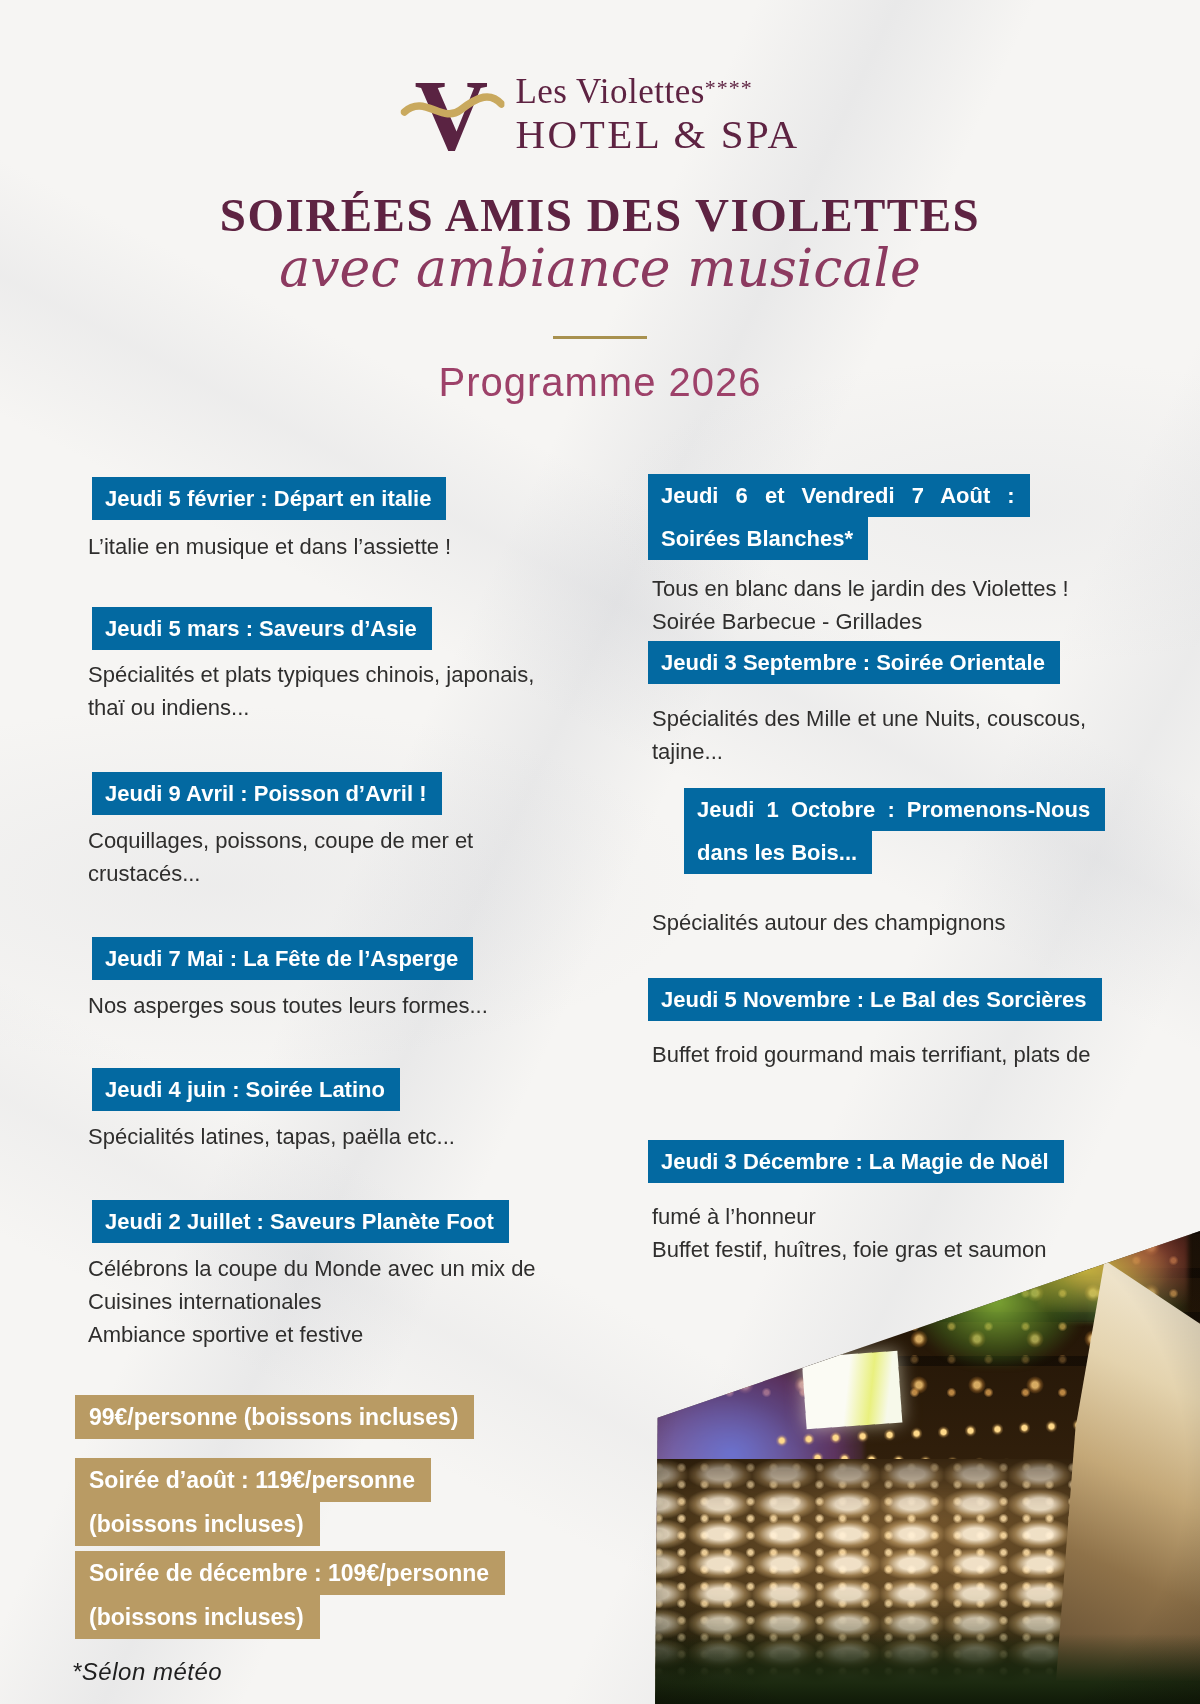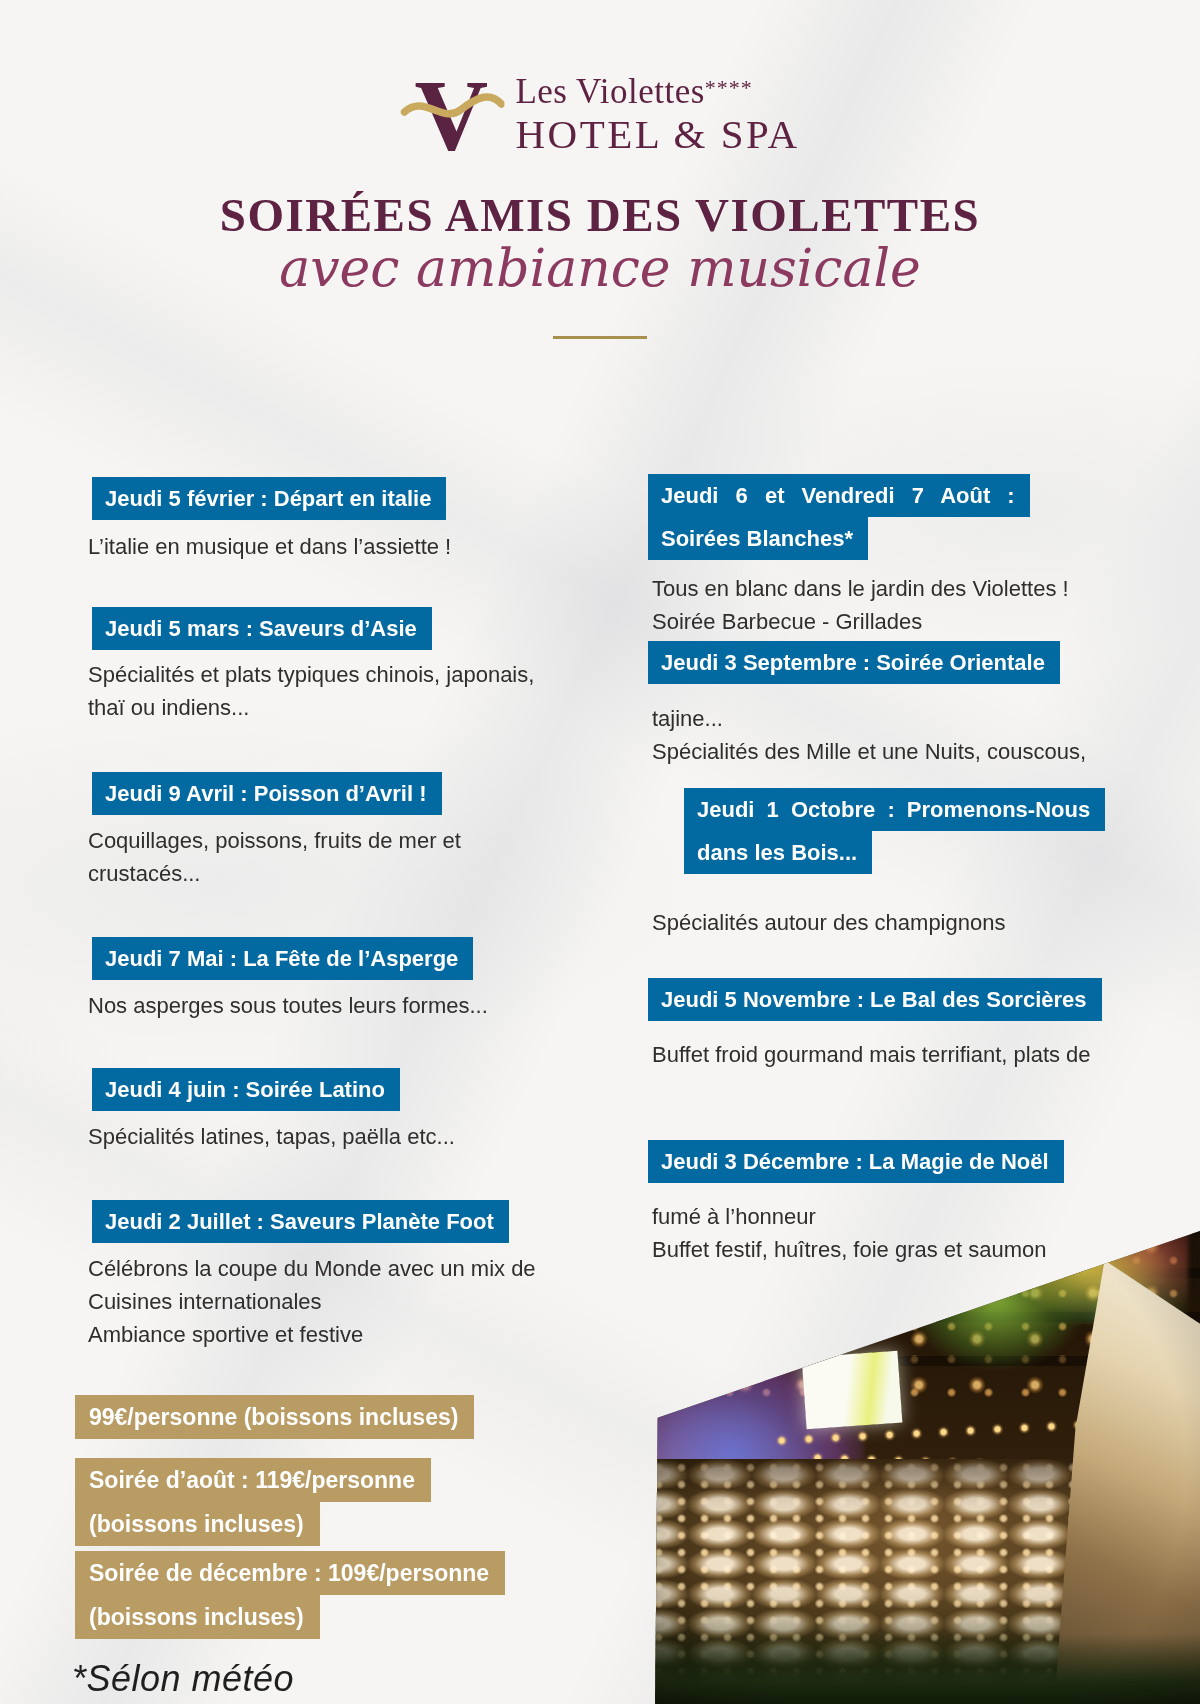"Programme 2026" div.programme { html: none -> <div>Programme 2026</div> }
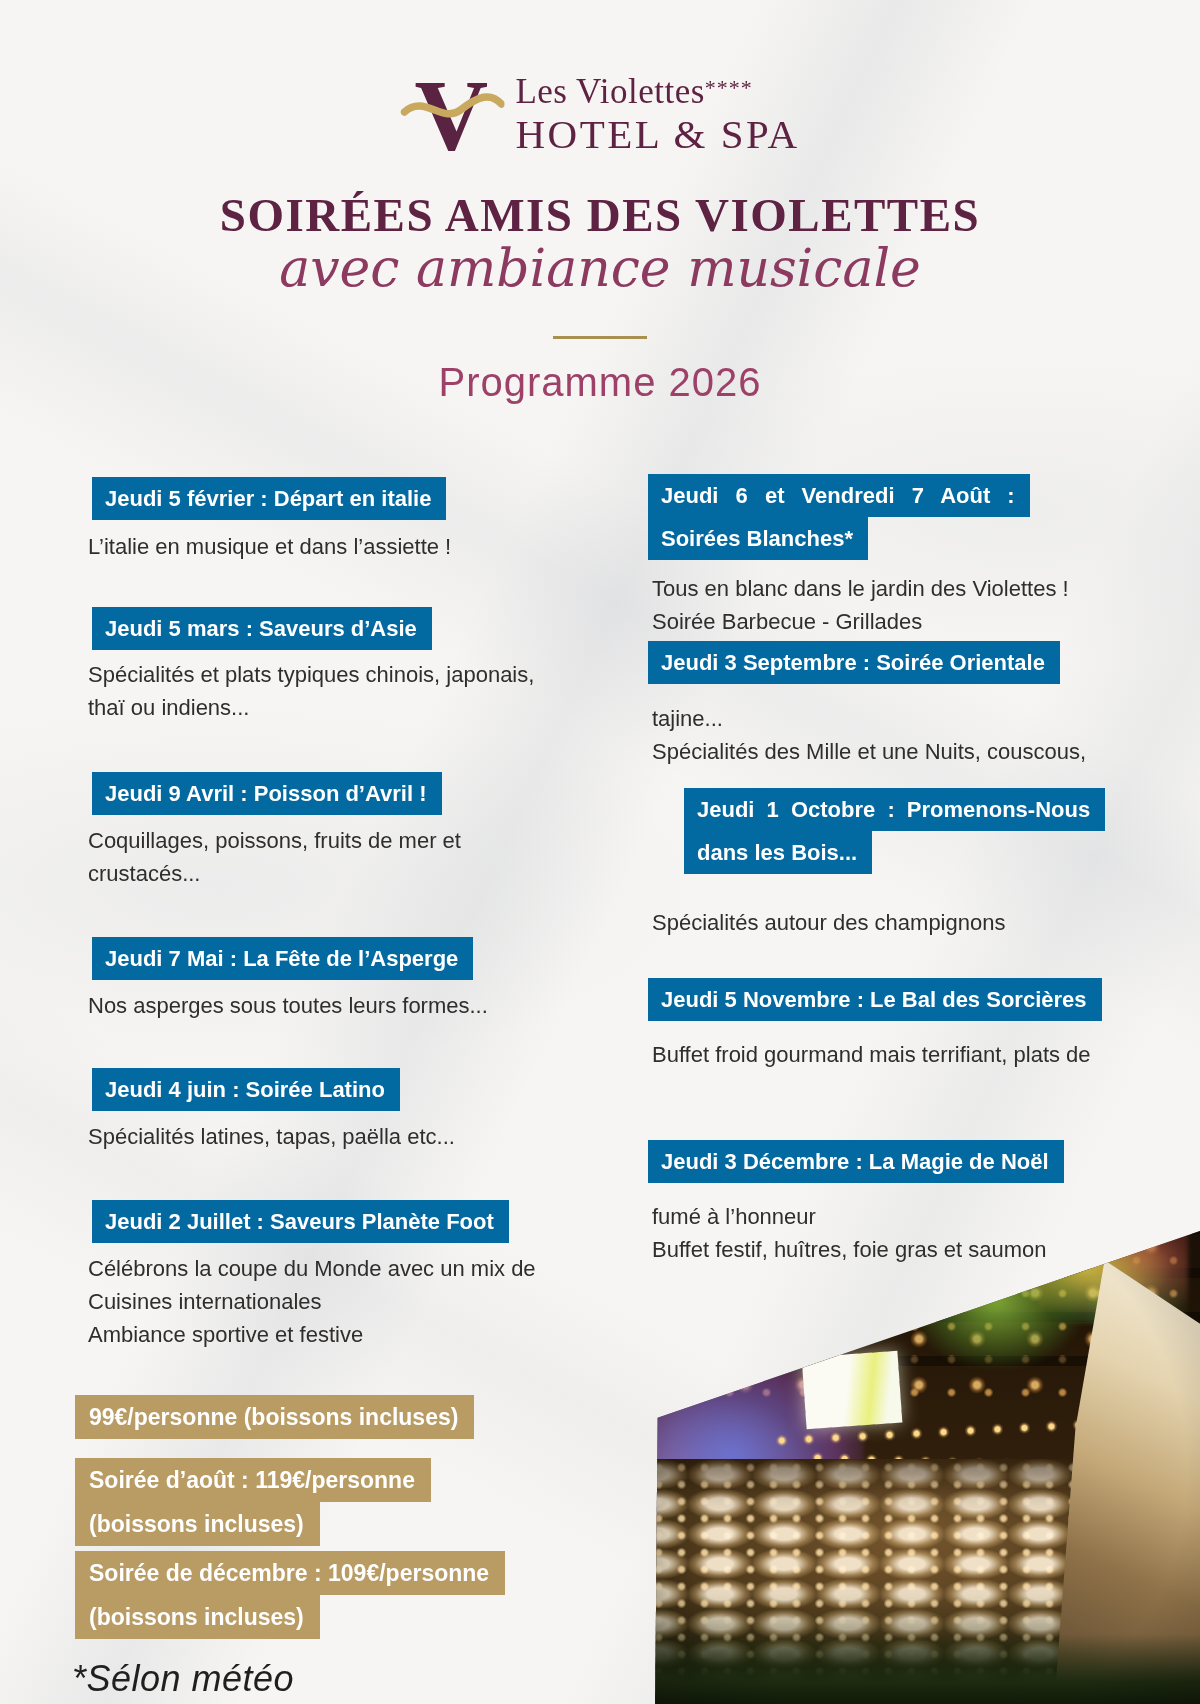"tajine..." div.bl { order: before "Spécialités des Mille et une" -> after "Spécialités des Mille et une" }
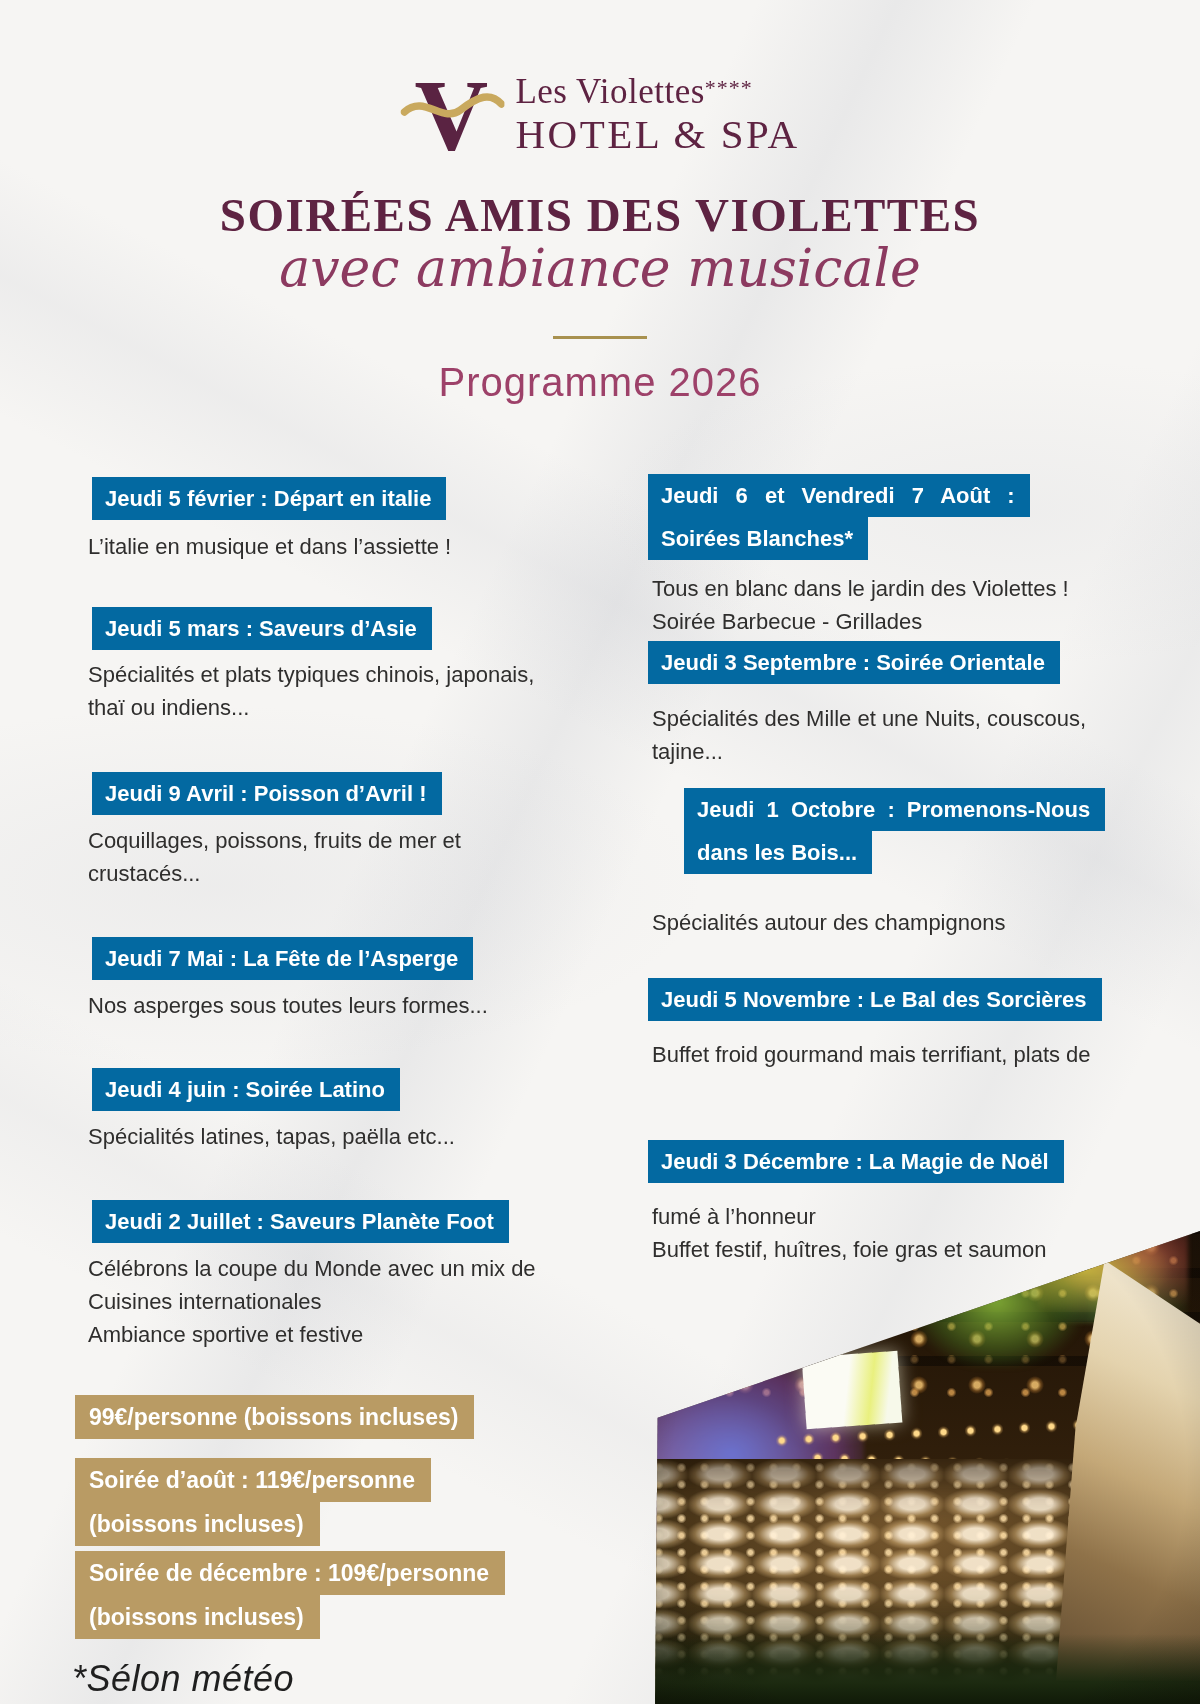"Coquillages, poissons, fruits de mer" div.bl { text: fruits -> coupe }
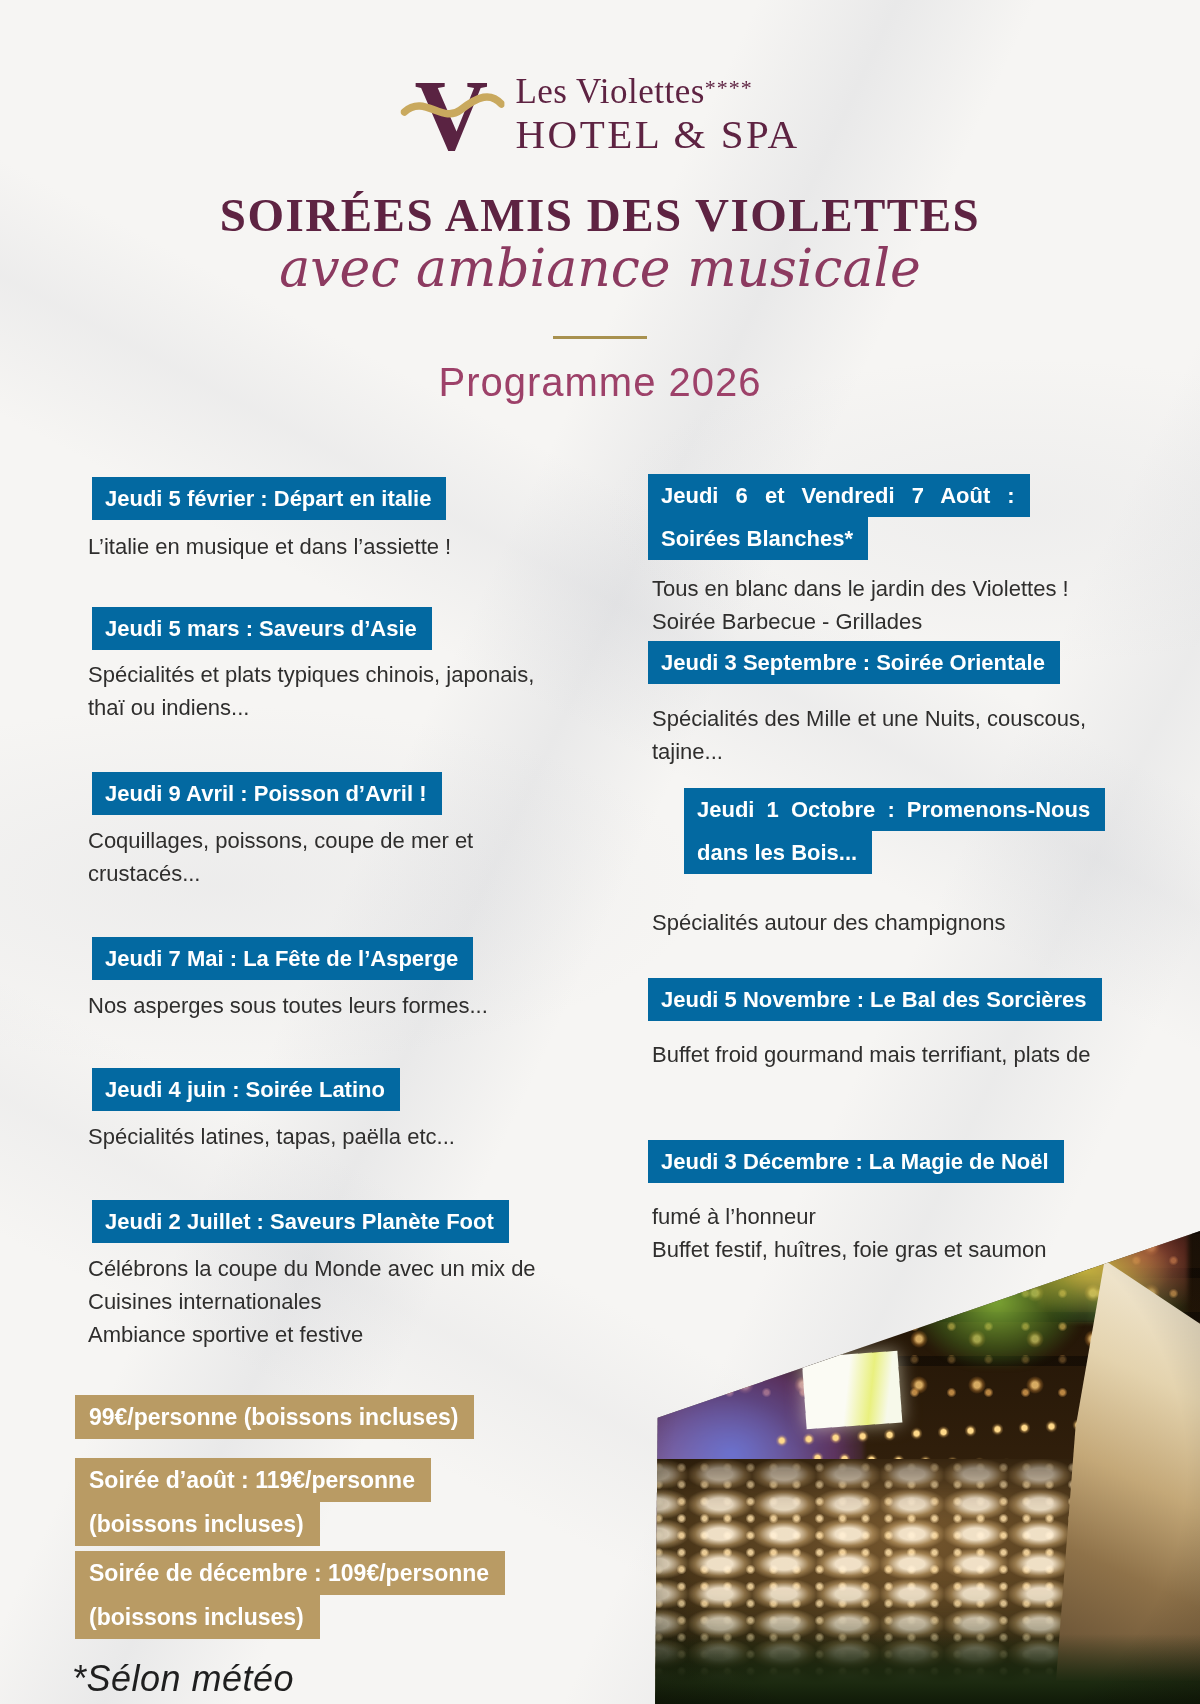"*Sélon météo" .footnote { font-size: 36px -> 24px }
